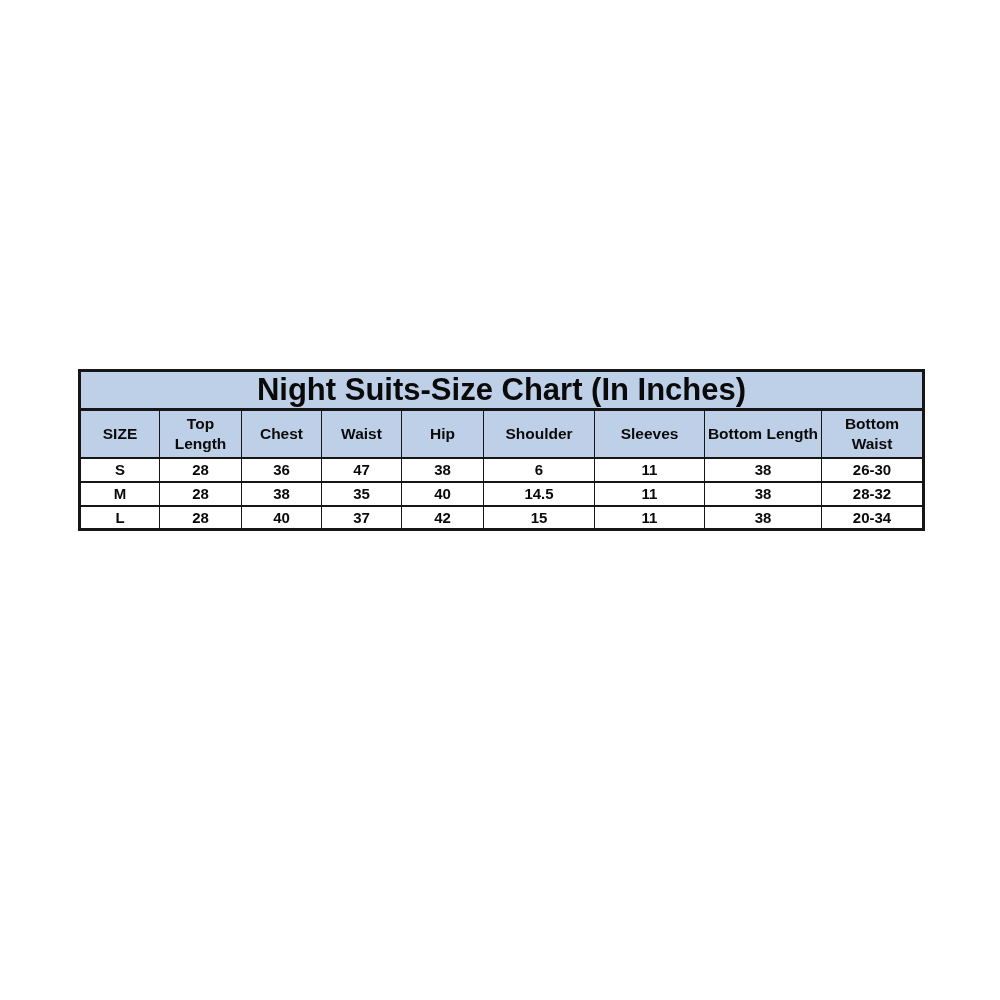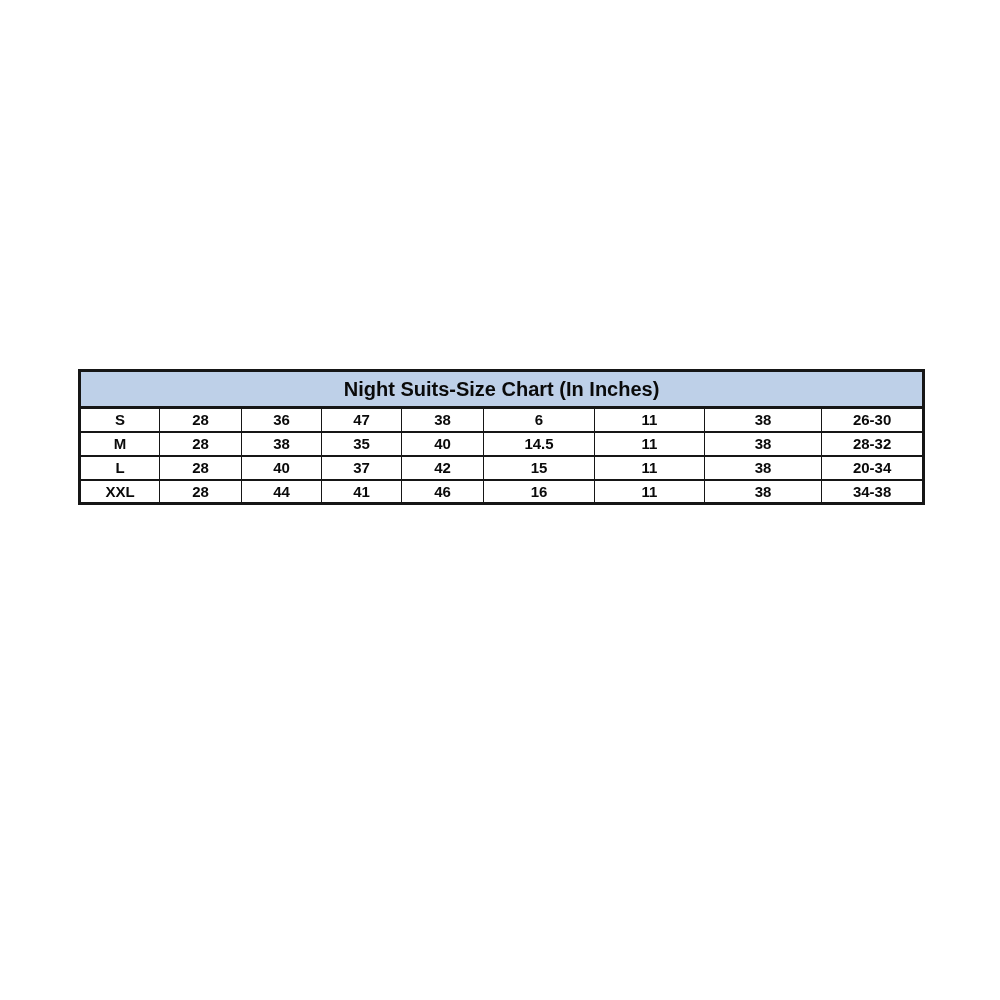"Night Suits-Size Chart (In Inches)" .title-cell { font-size: 20px -> 31px }
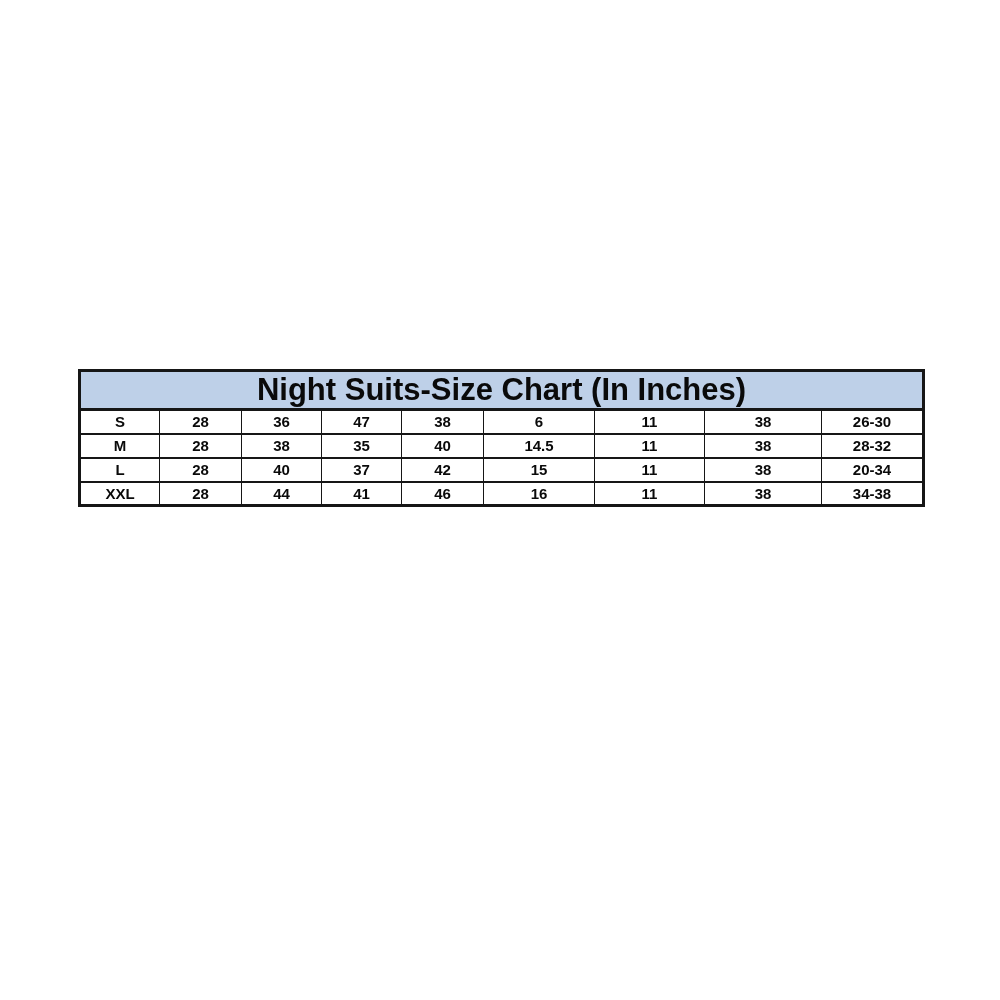"SIZE" tr { html: none -> <tr> <th>SIZE</th> <th>Top Length</th> <th>Chest</th> <th>Waist</th> <th>Hip</th> <th>Shoulder</th> <th>Sleeves</th> <th>Bottom Length</th> <th>Bottom Waist</th> </tr> }
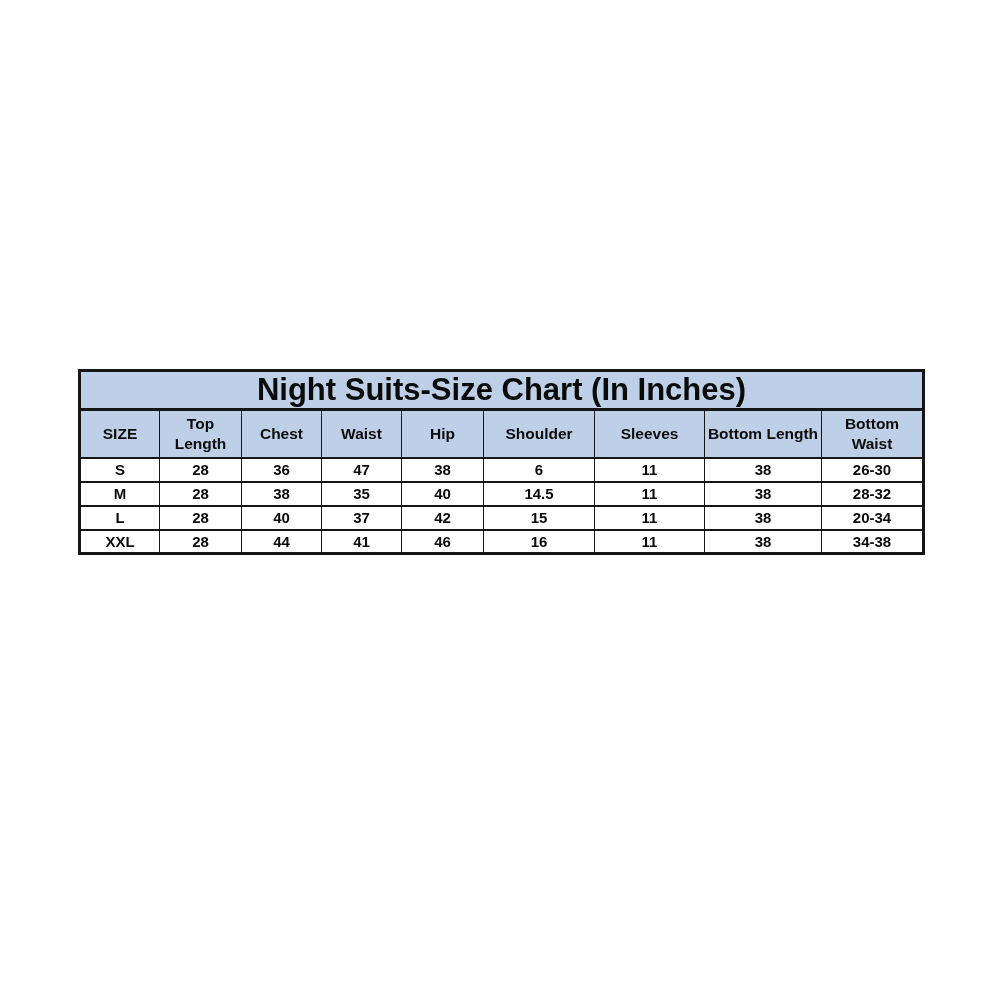"XXL" tr { html: <tr> <td>XXL</td> <td>28</td> <td>44</td> <td>41</td> <td>46</td> <td>16</td> <td>11</td> <td>38</td> <td>34-38</td> </tr> -> none }
